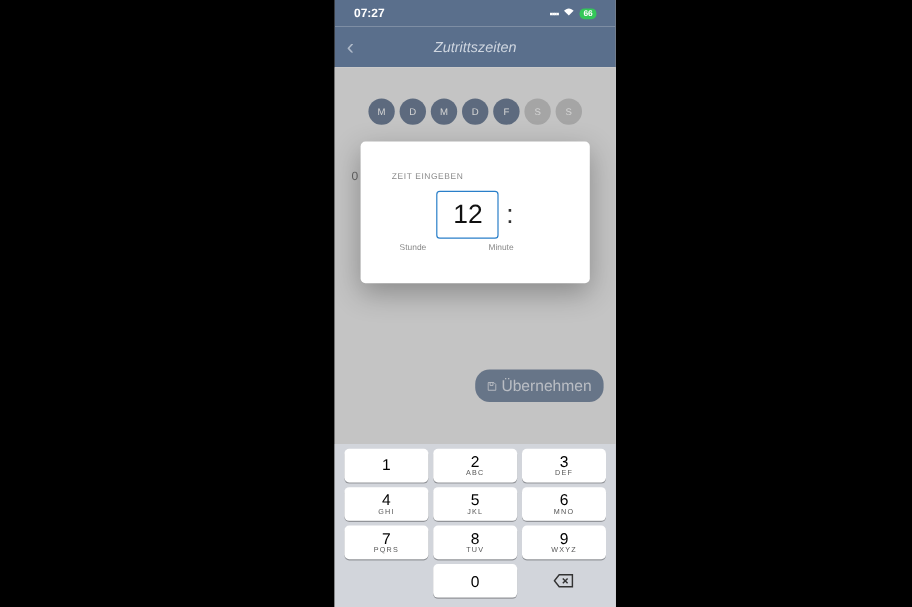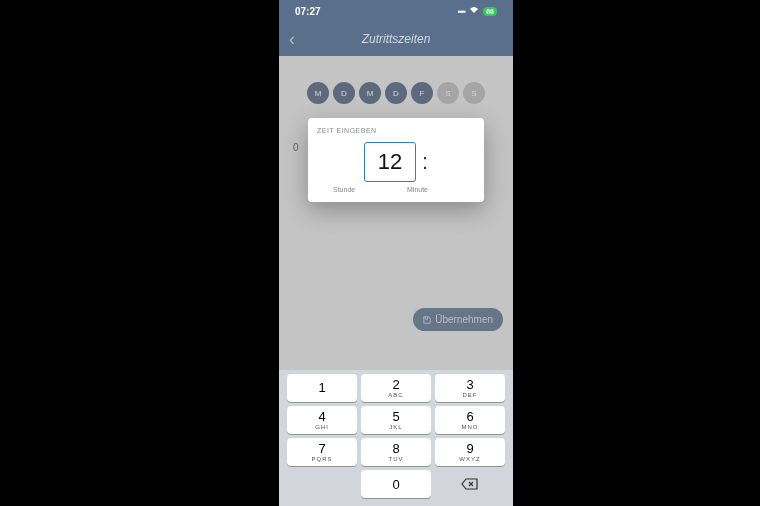"12" .dialog { padding: 9px -> 26px; width: 176px -> 191px }
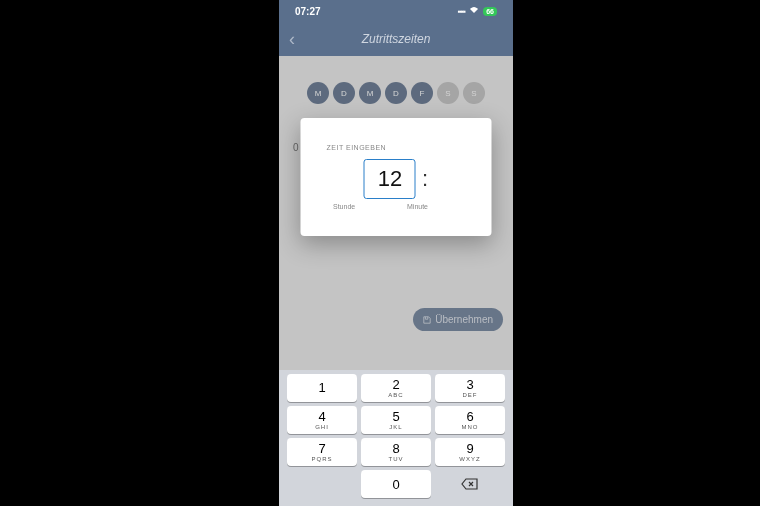"Übernehmen" .apply { font-size: 10px -> 13px }
